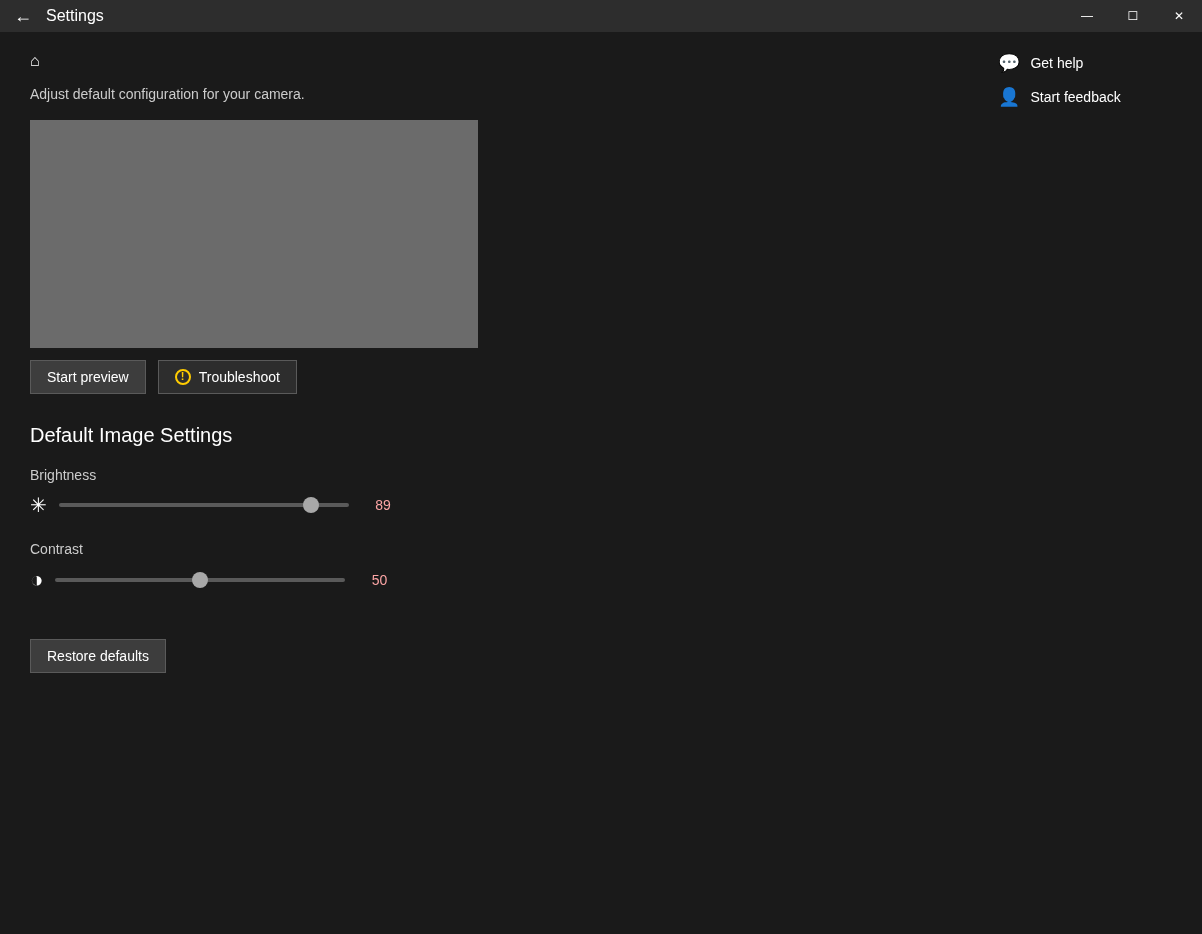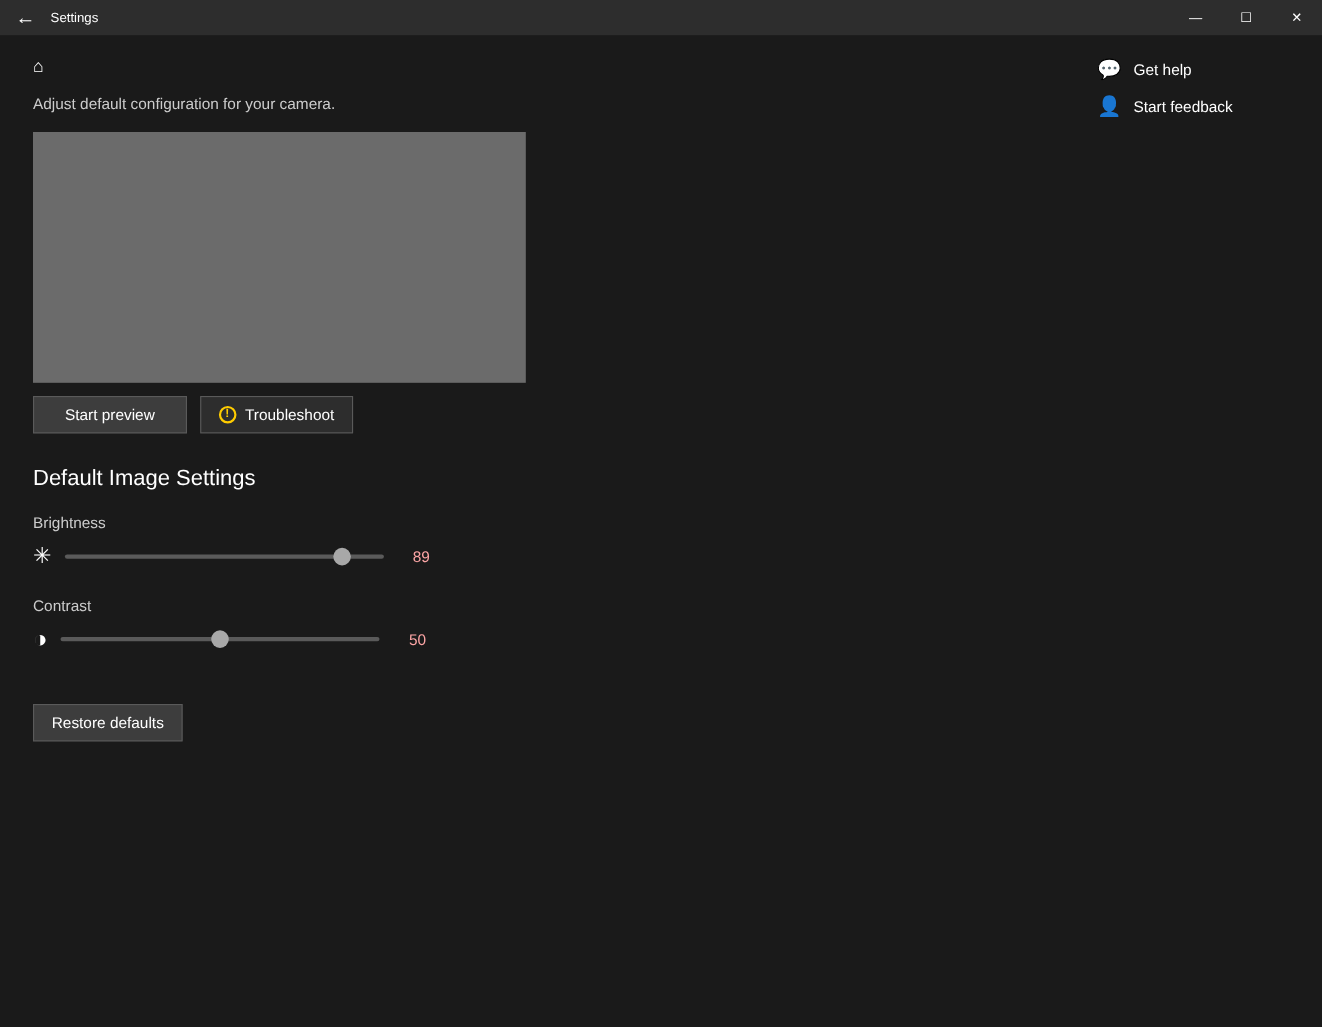"Settings" .titlebar-title { font-size: 12px -> 16px }
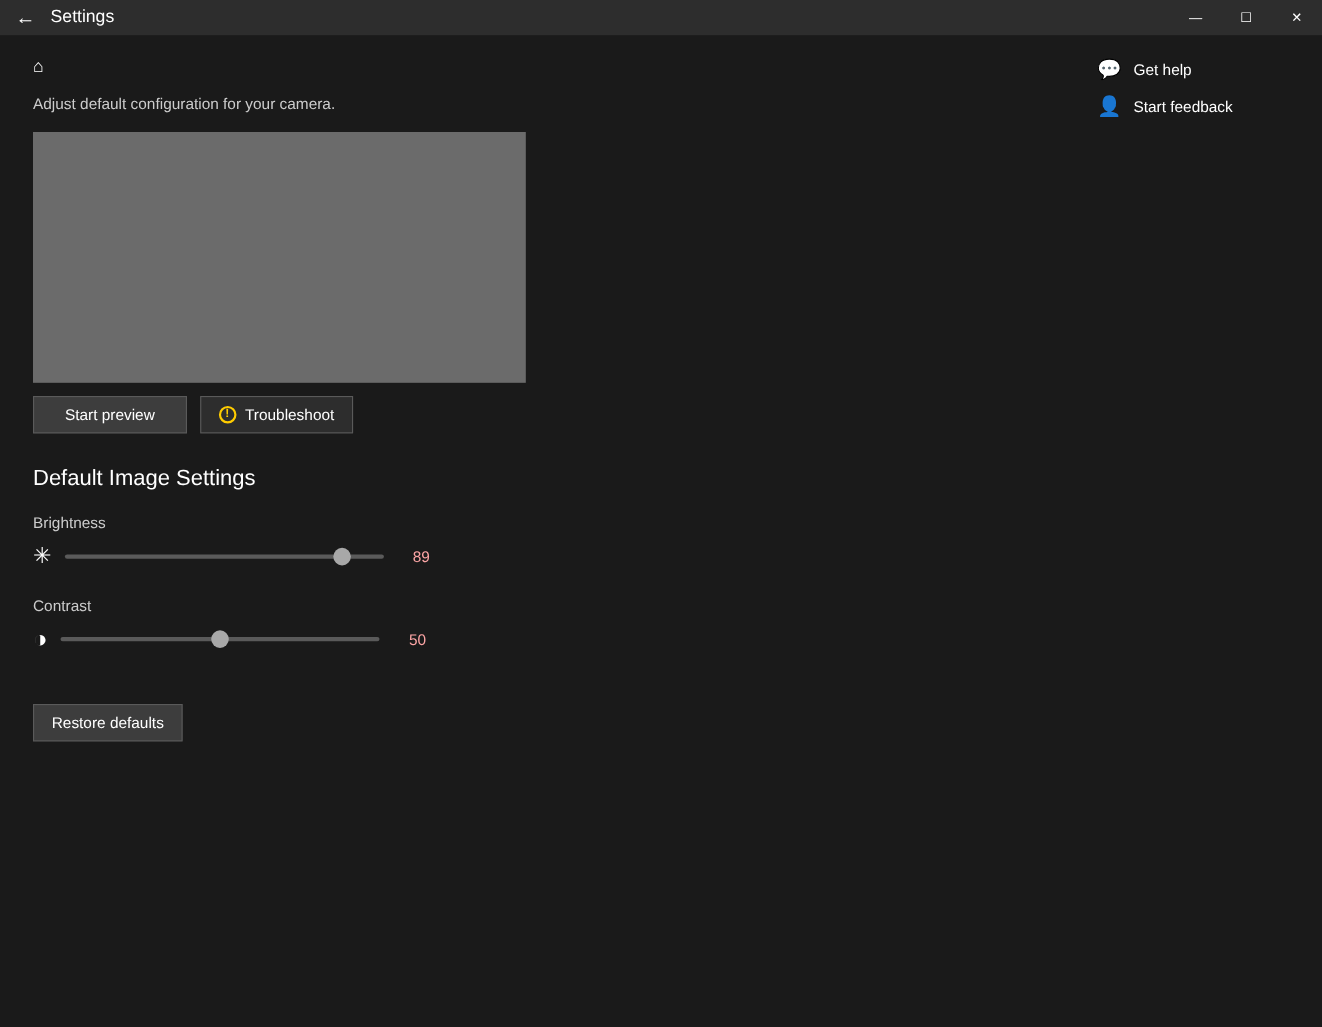"Start preview" .btn-primary { padding: 8px 28px -> 8px 16px }
